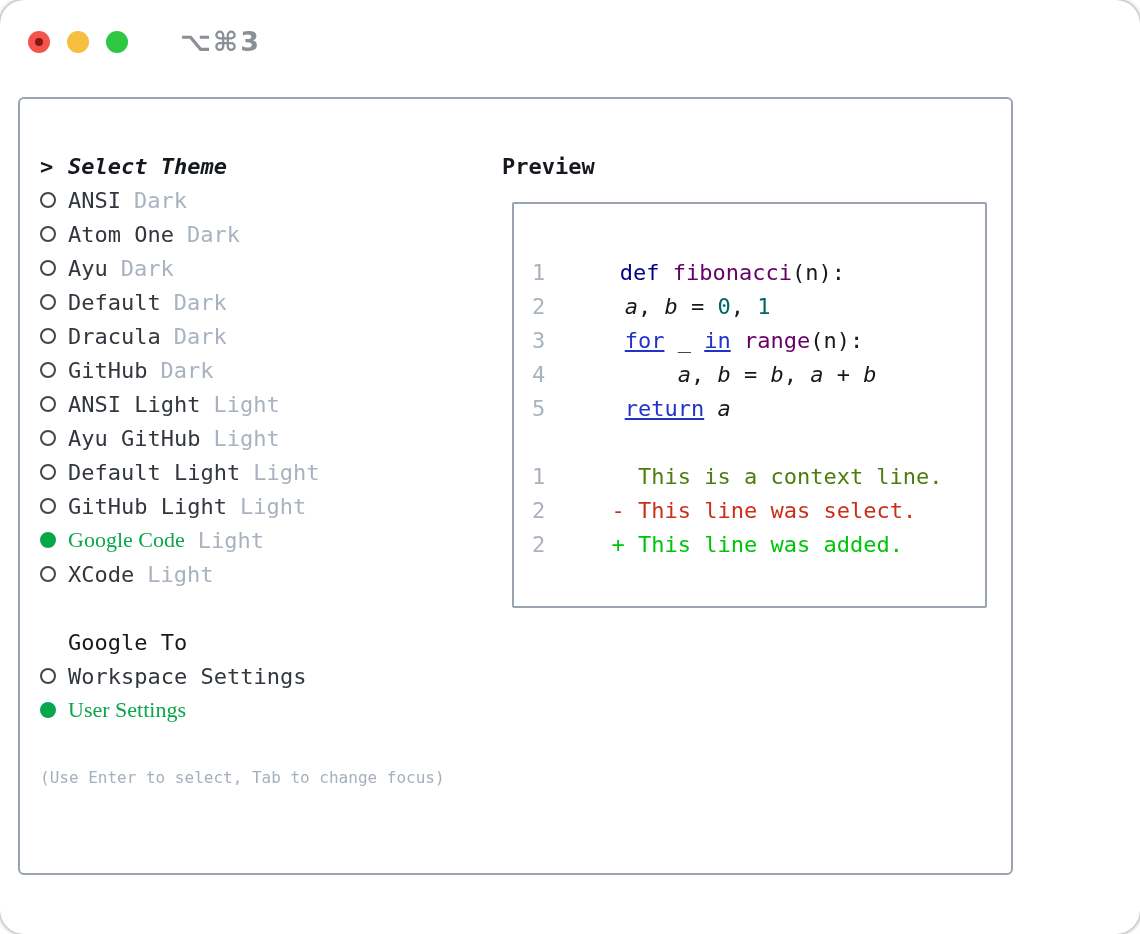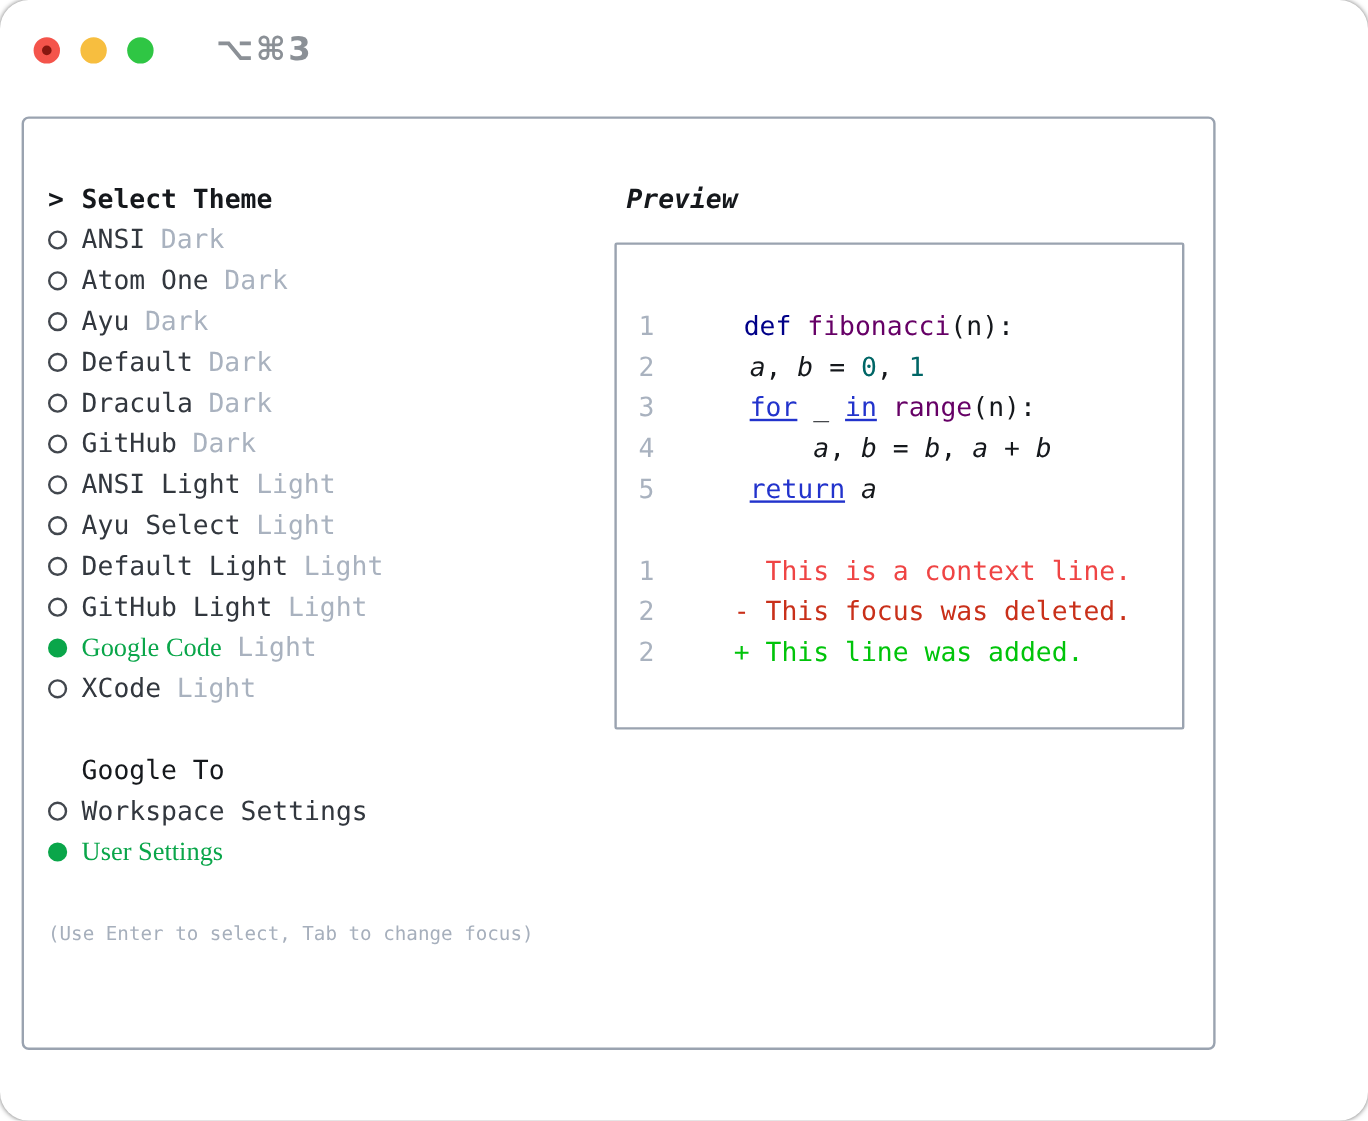"Select Theme" .hdr { font-style: none -> italic }
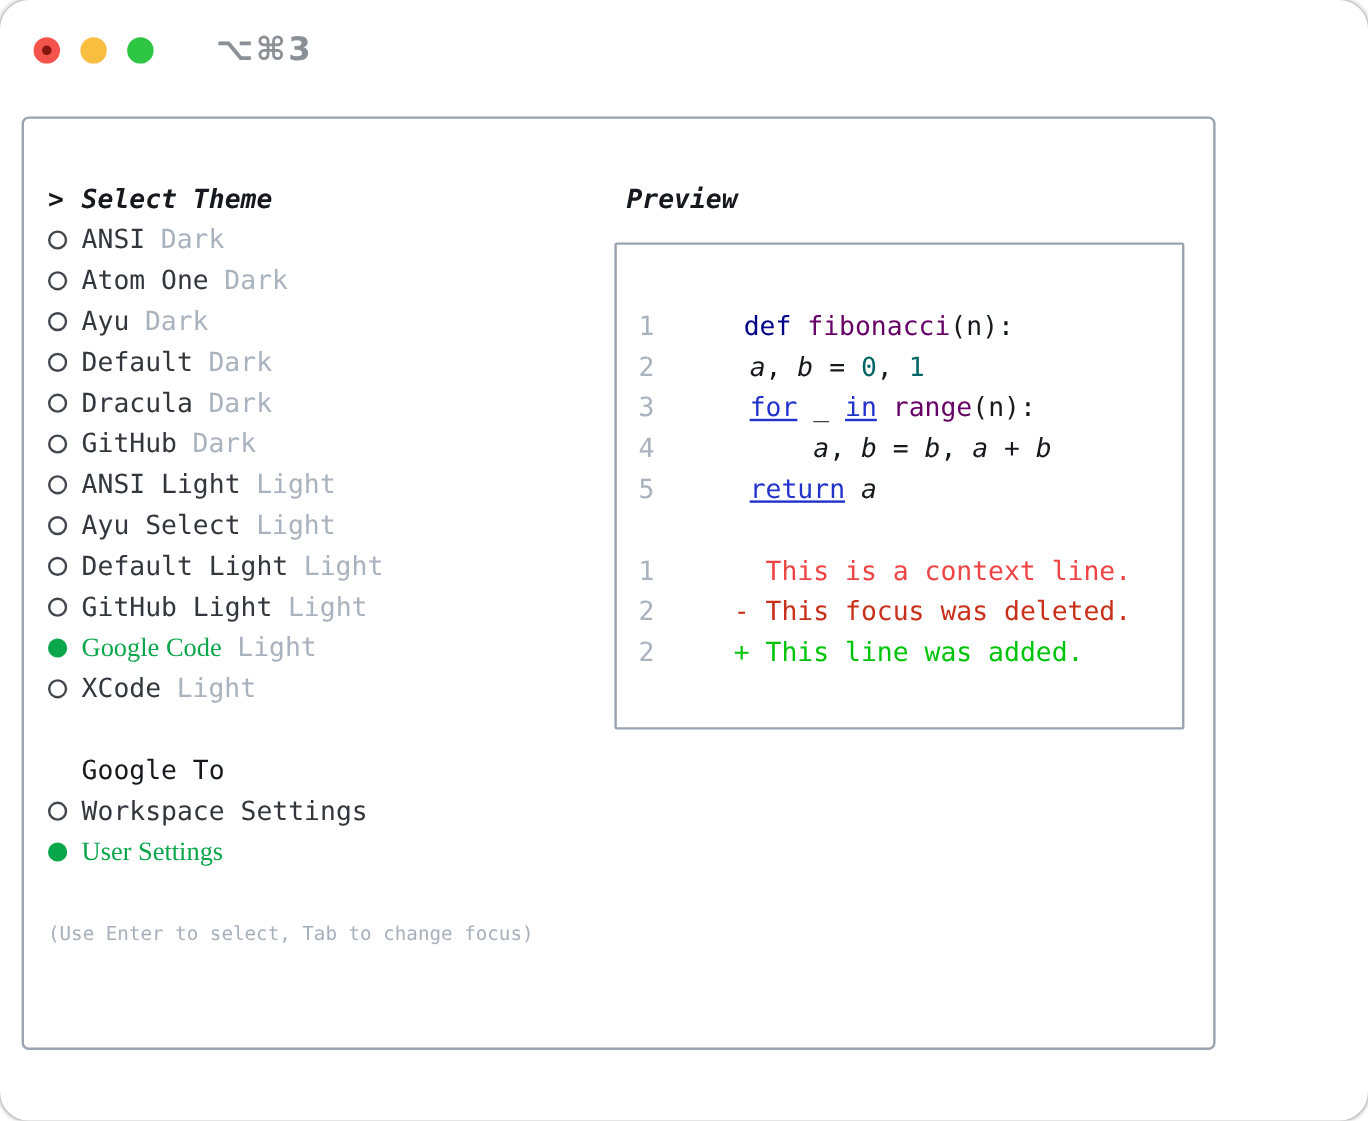"Preview" .preview-hdr { font-style: italic -> none; left: 502px -> 482px }
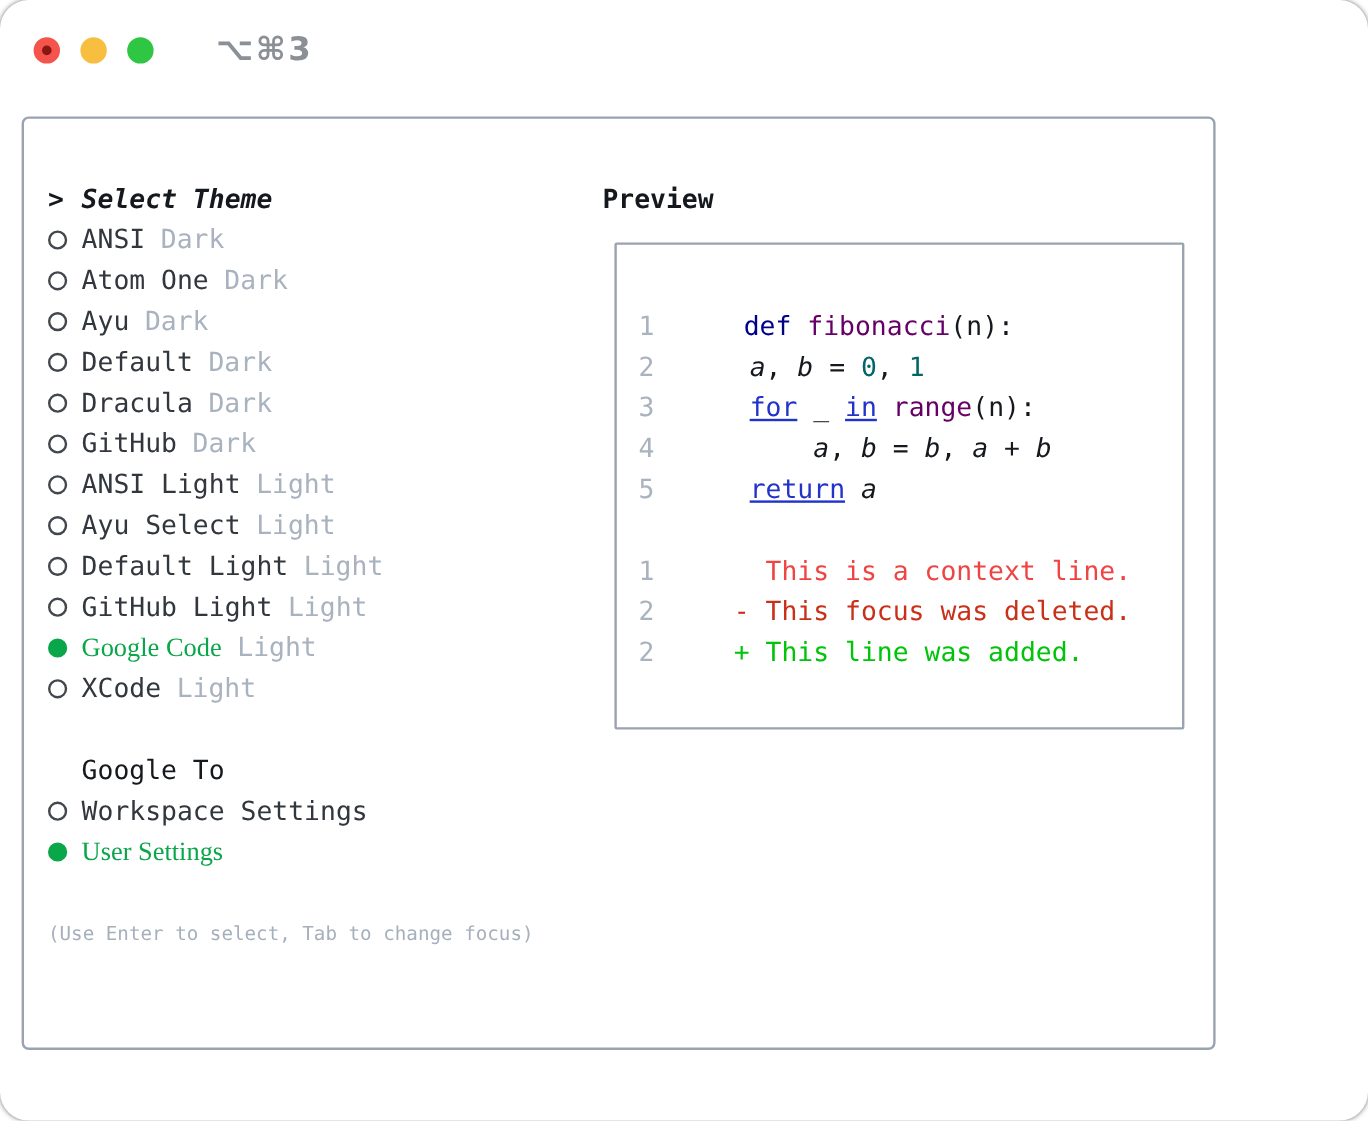"Ayu Select" span.label { text: Select -> GitHub }
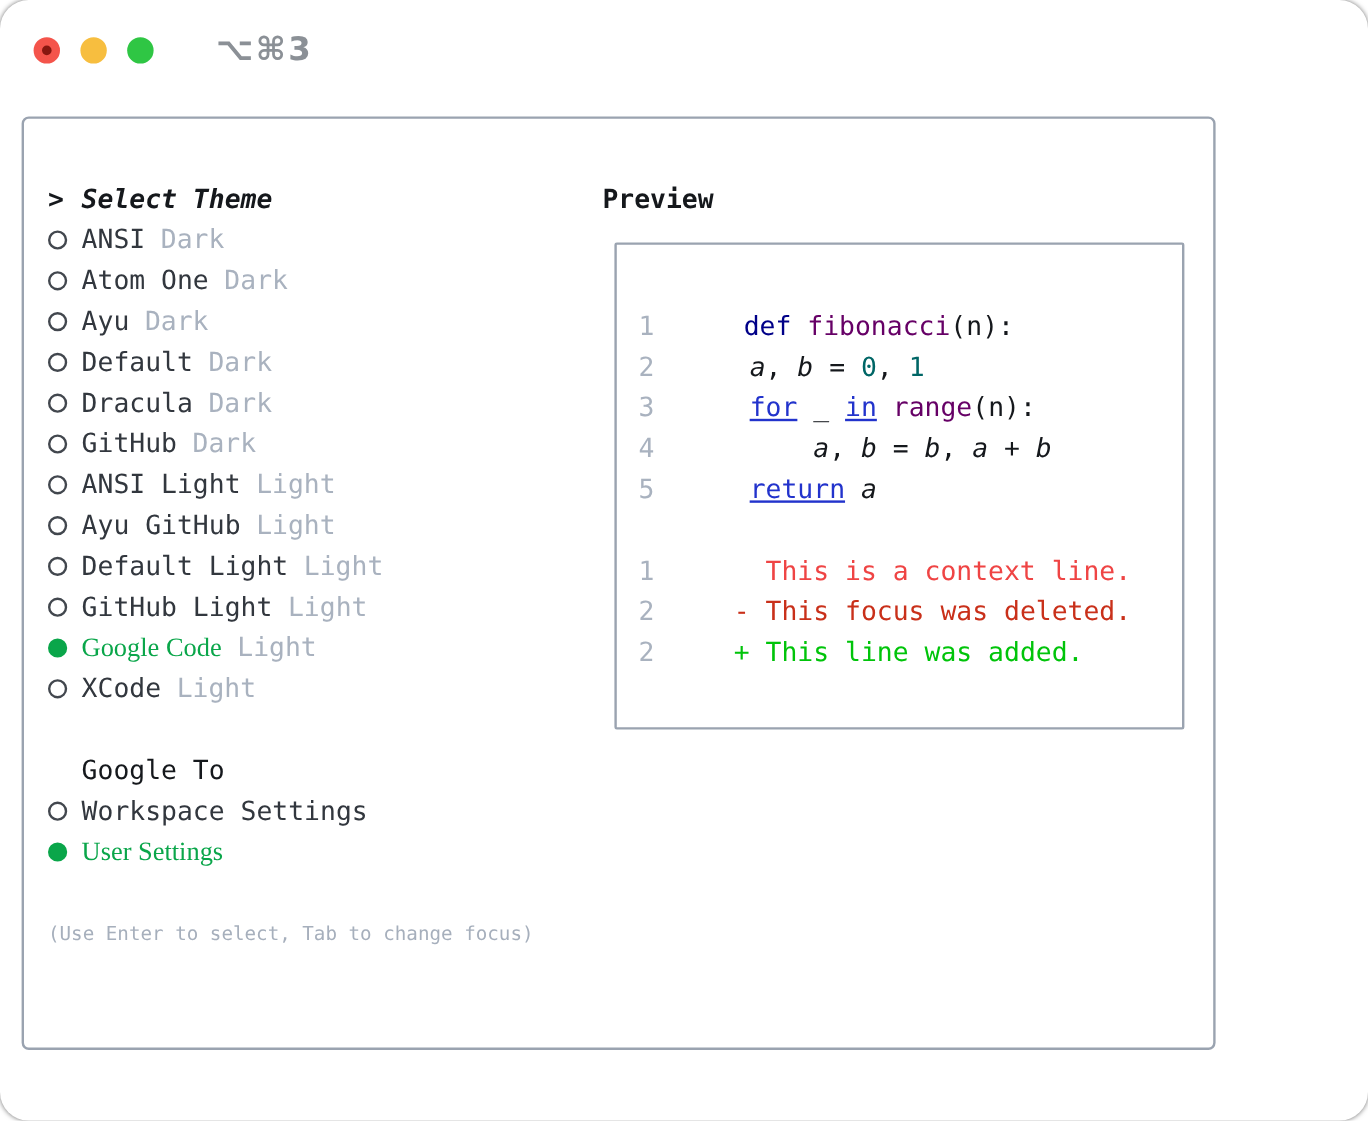"This is a context line." .tk-ctx { color: #ef4444 -> #4d7c0f }
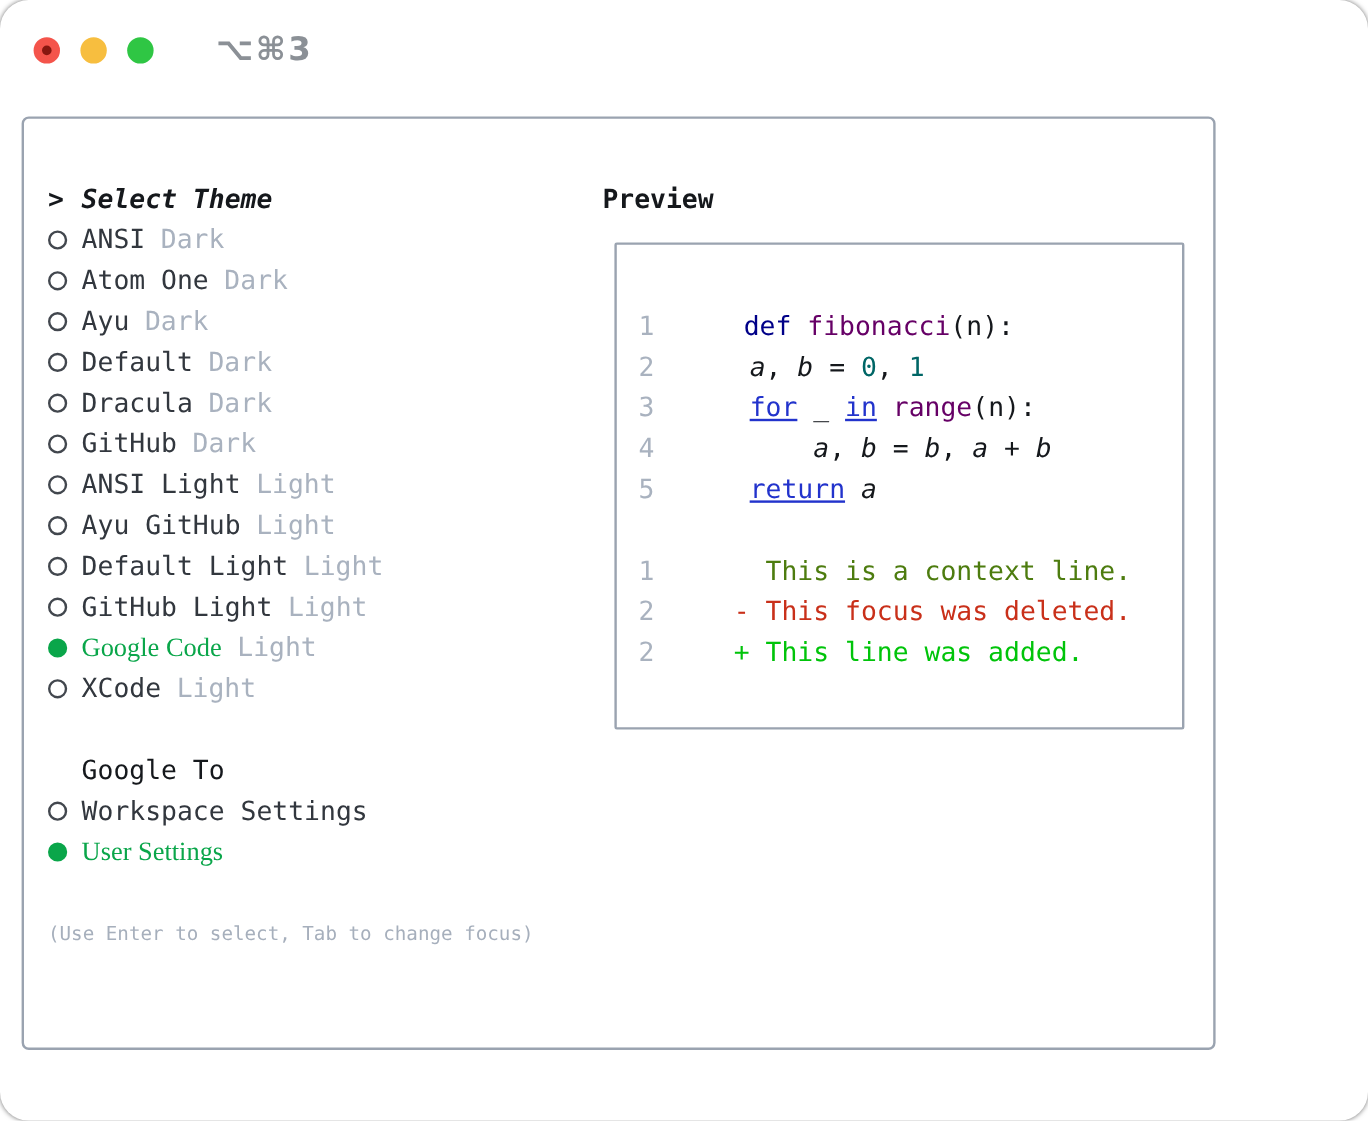"- This focus was deleted." span.tk-del { text: focus was deleted -> line was select }
